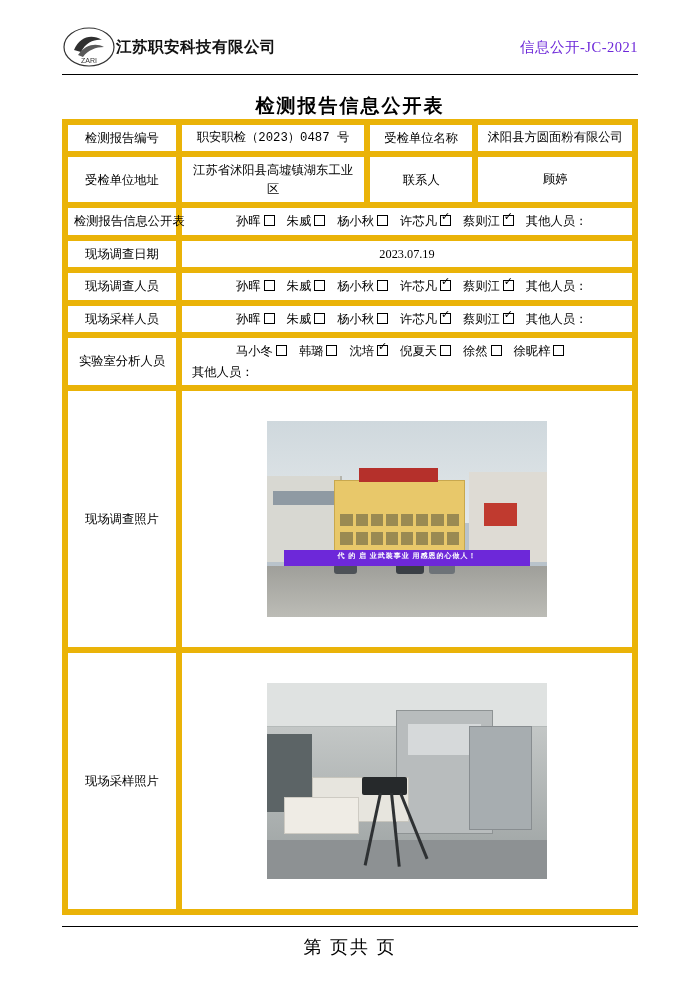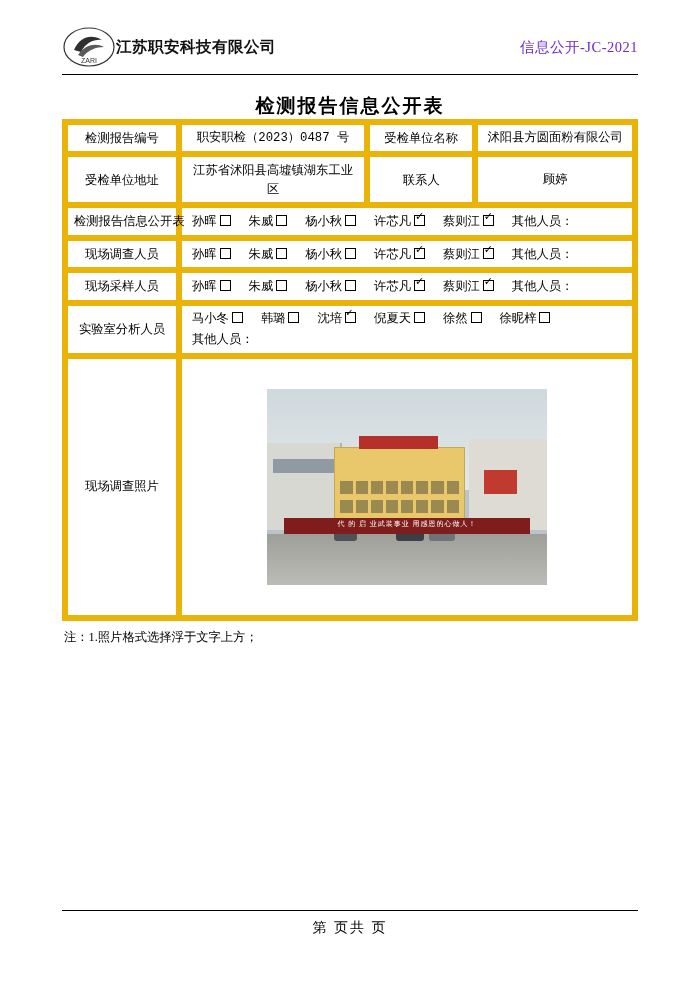"孙晖" .members { gap: 0px 18px -> 0px 12px; margin-left: none -> 44px }
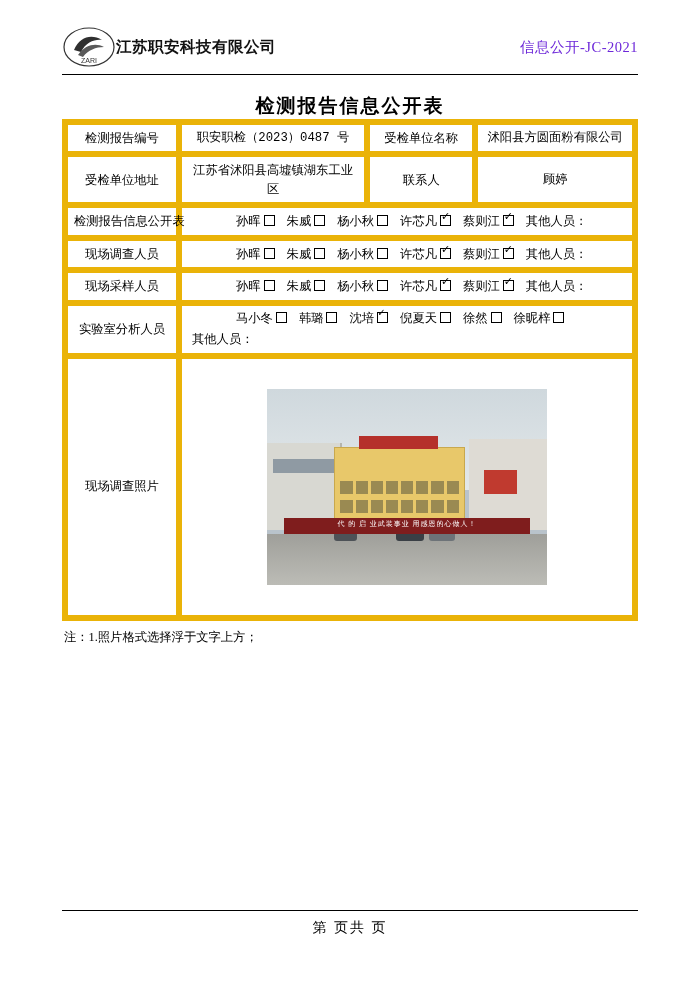"现场调查日期" tr { html: none -> <tr> <td>现场调查日期</td> <td>2023.07.19</td> </tr> }
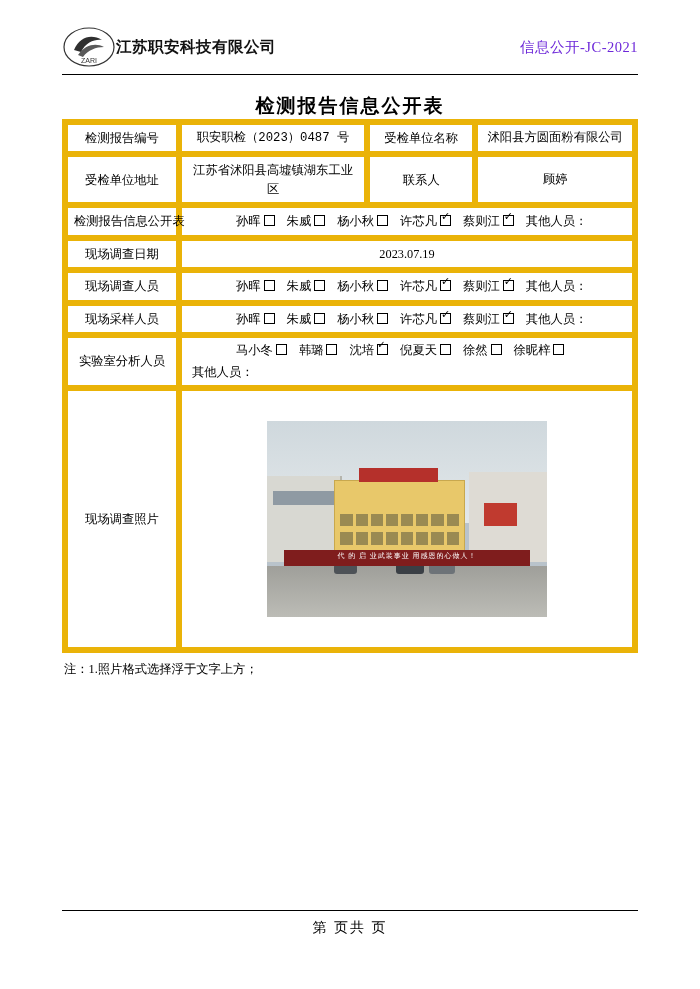"马小冬" .lab-row .members { font-family: Liberation Mono, monospace -> none }
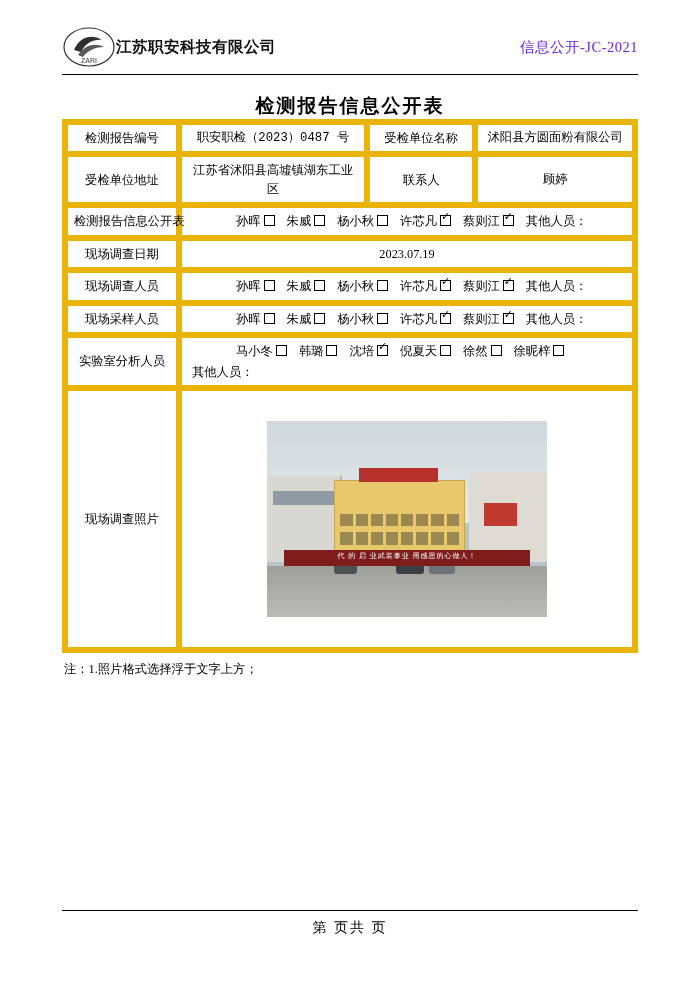"代 的 启 业武装事业 用感恩的心做人！" .p1-banner { background: #7f1d1d -> #6d28d9; font-weight: none -> bold }
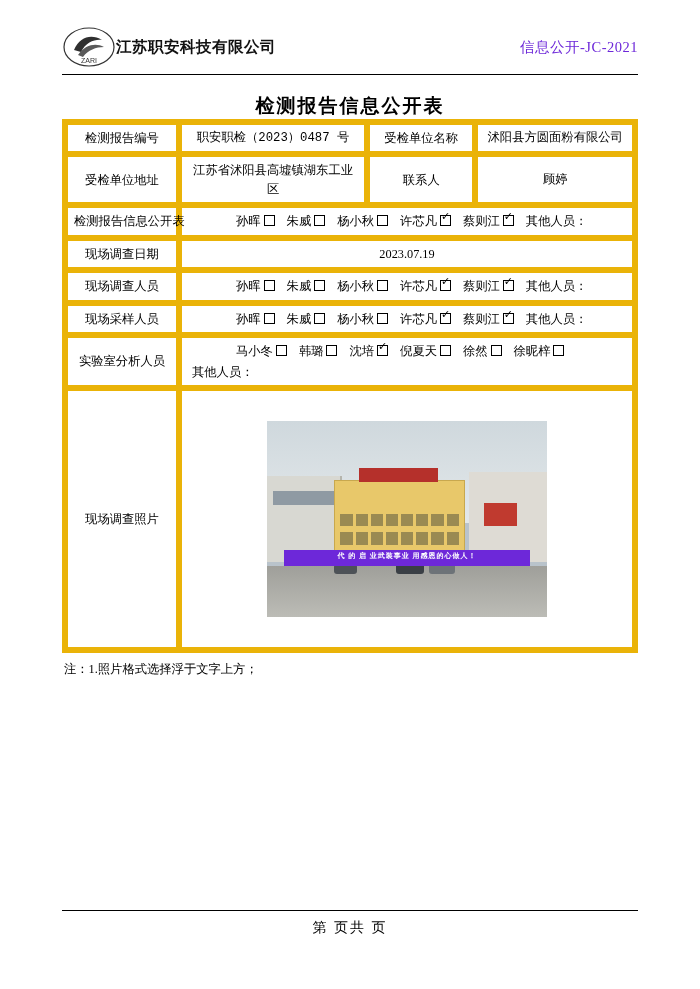"现场采样照片" tr { html: none -> <tr> <td>现场采样照片</td> <td> <div> <div> <div></div> <div></div> <div></div> <div></div> <div></div> <div></div> <div></div> <div></div> <div></div> <div></div> <div></div> <div></div> </div> </div> </td> </tr> }
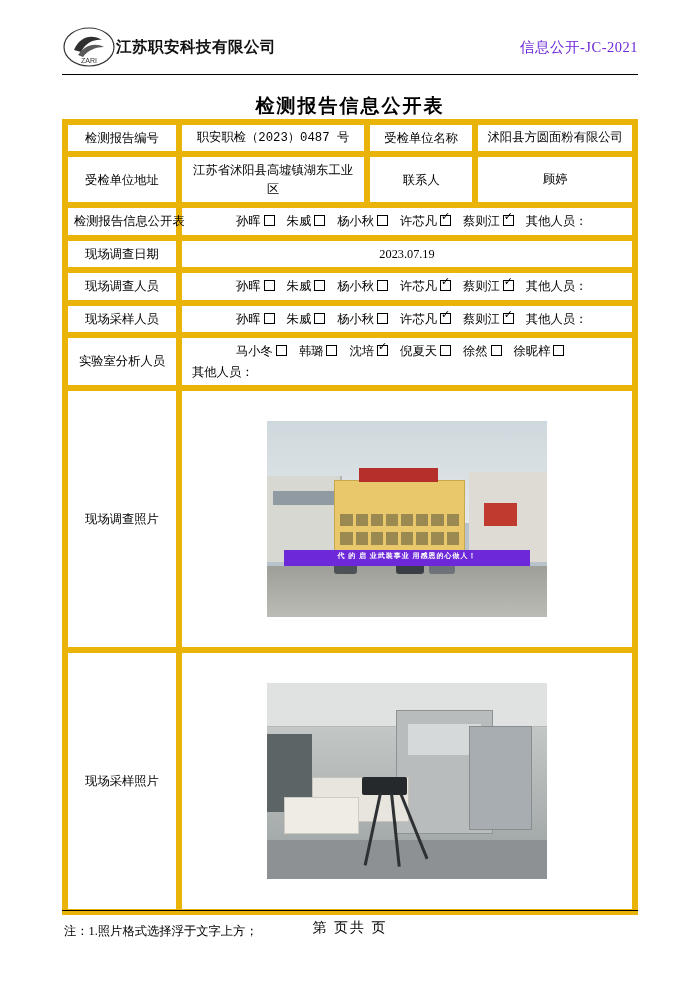"注：1.照片格式选择浮于文字上方；" div.note { html: <div>注：1.照片格式选择浮于文字上方；</div> -> none }
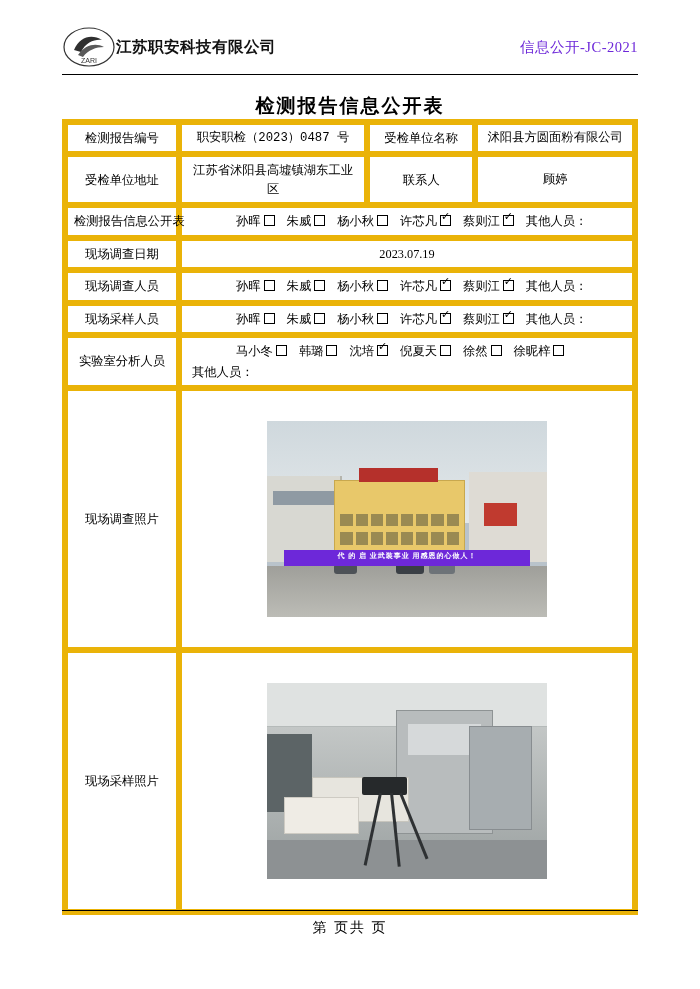"第 页共 页" .footer { bottom: 52px -> 30px; font-size: 14px -> 18px }
